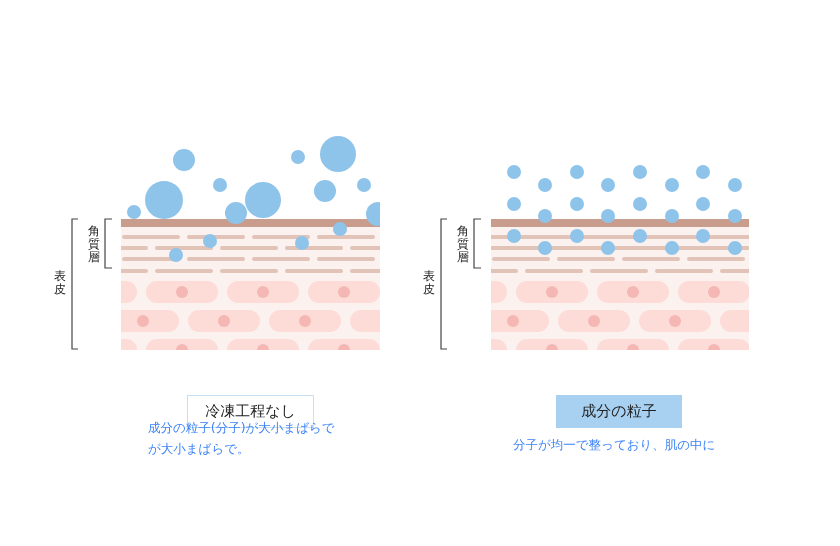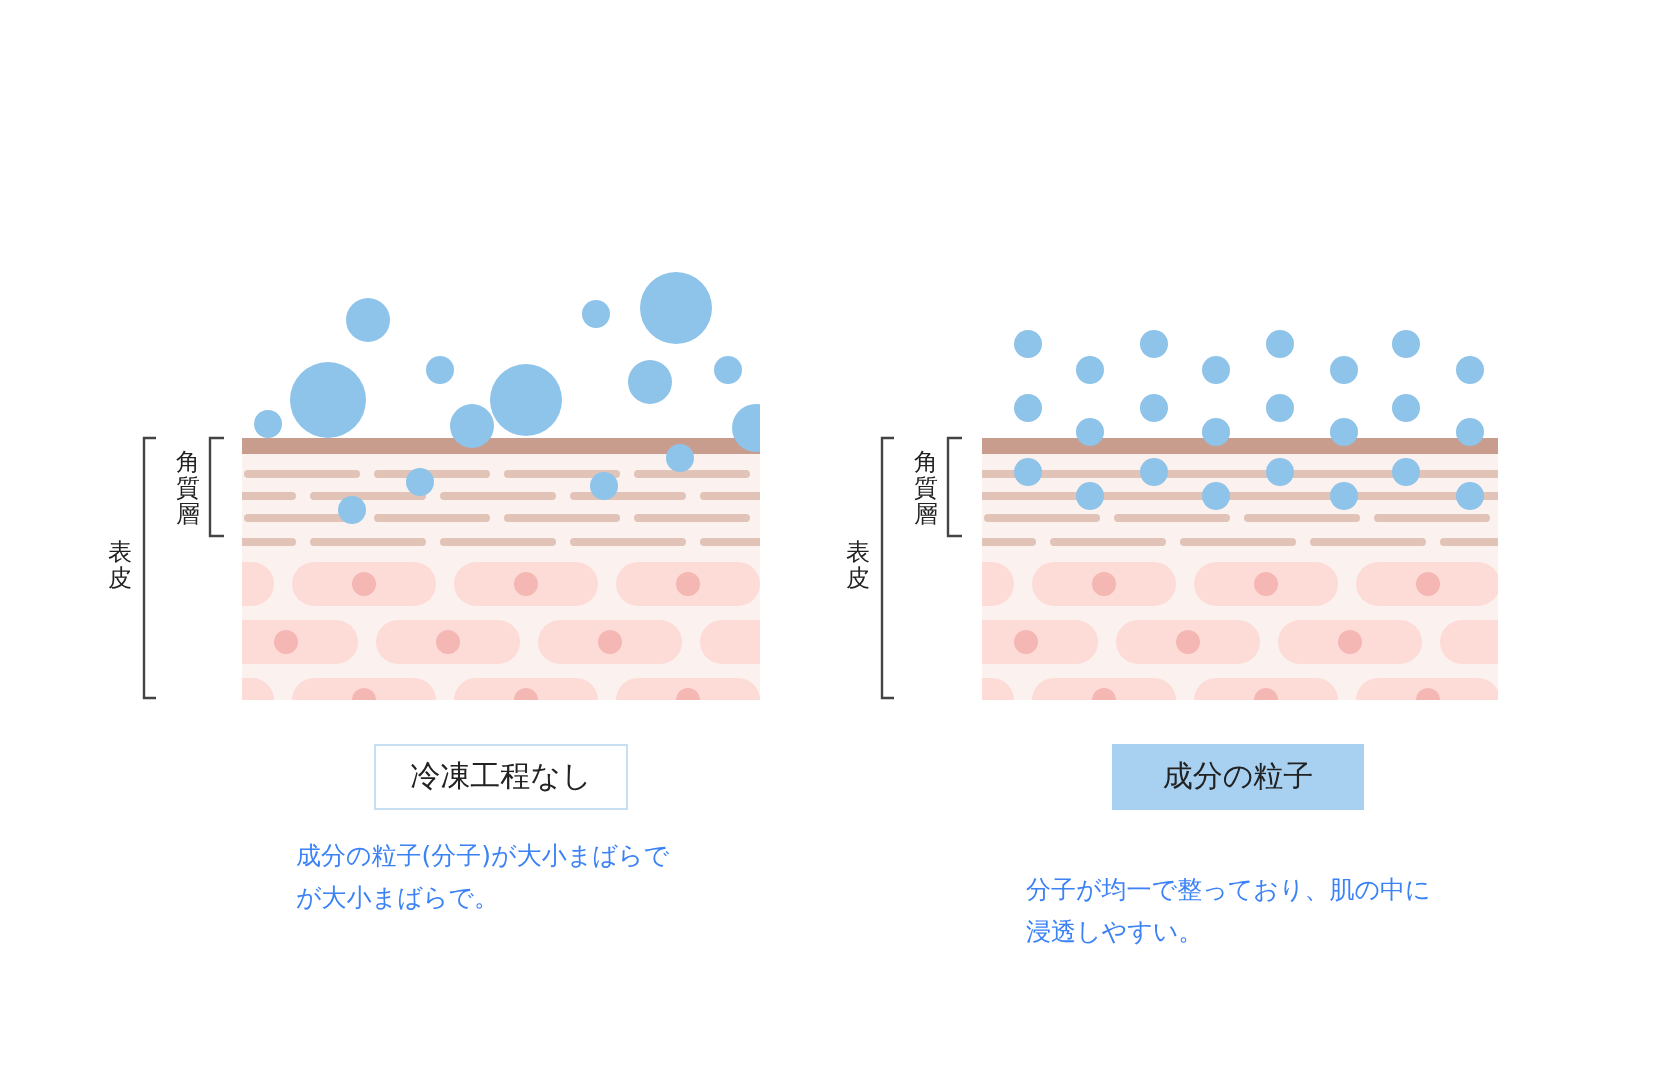"冷凍工程なし" .label-box { margin-top: none -> 23px }
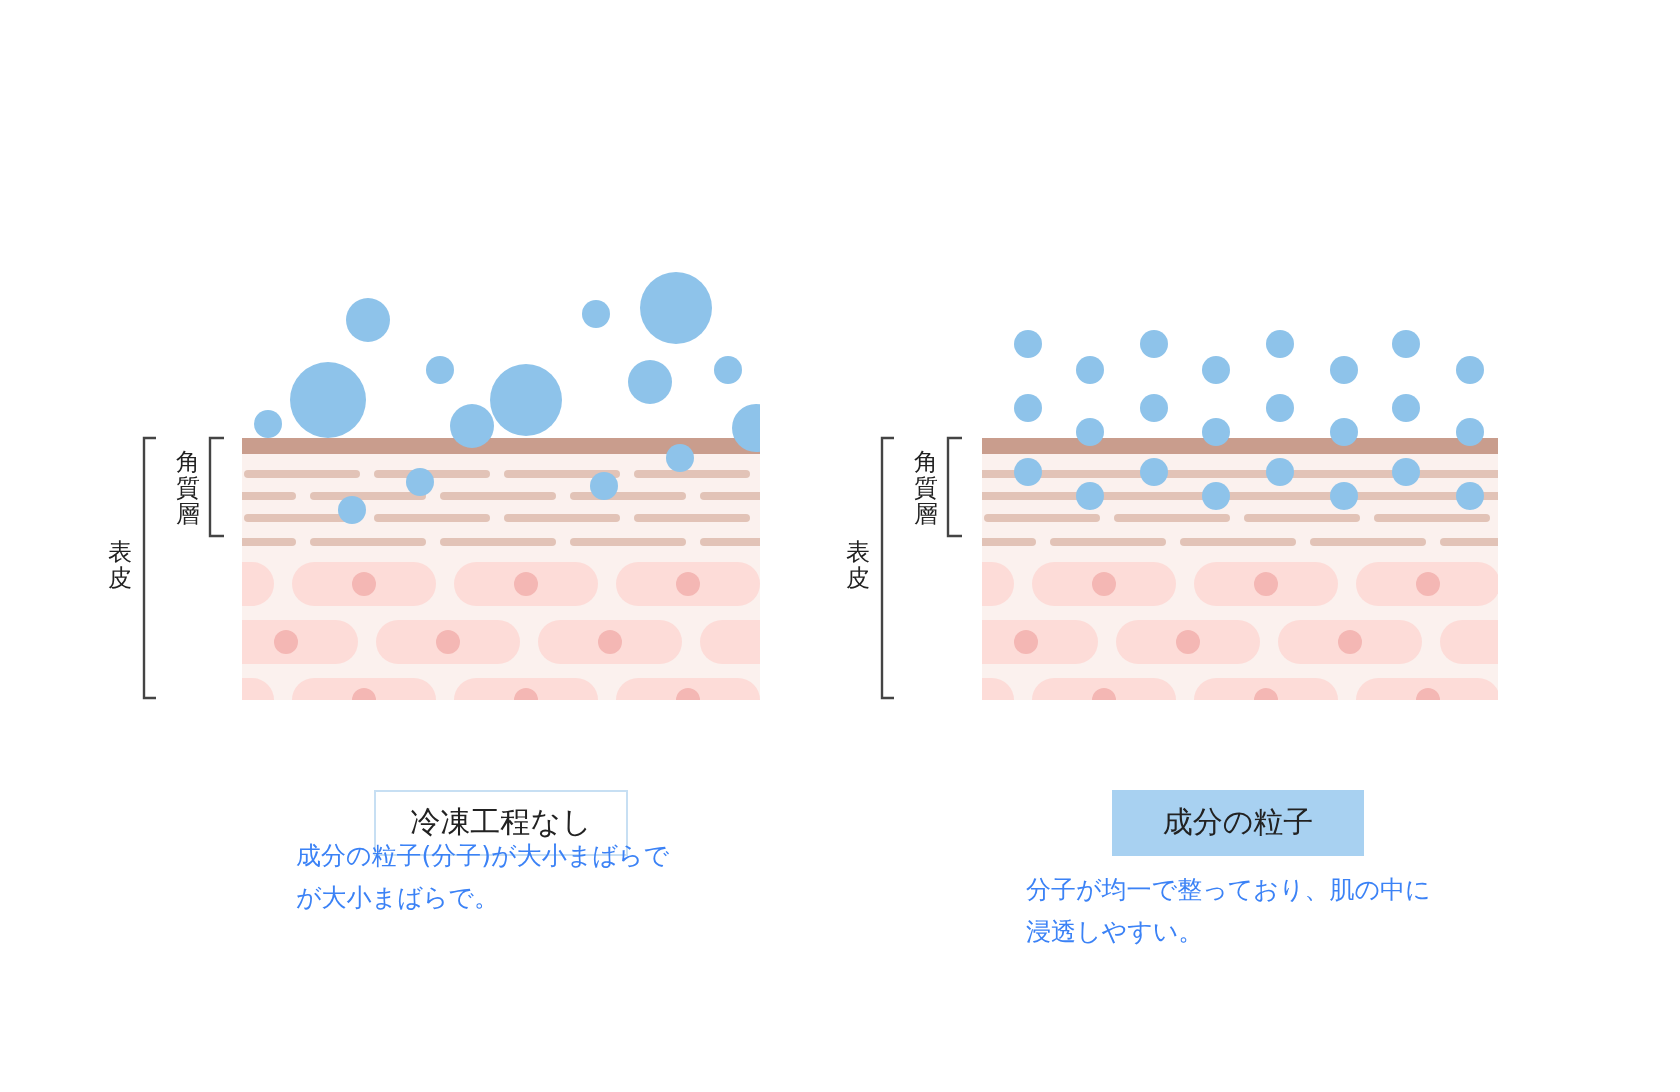"浸透しやすい。" div { html: <div>浸透しやすい。</div> -> none }
